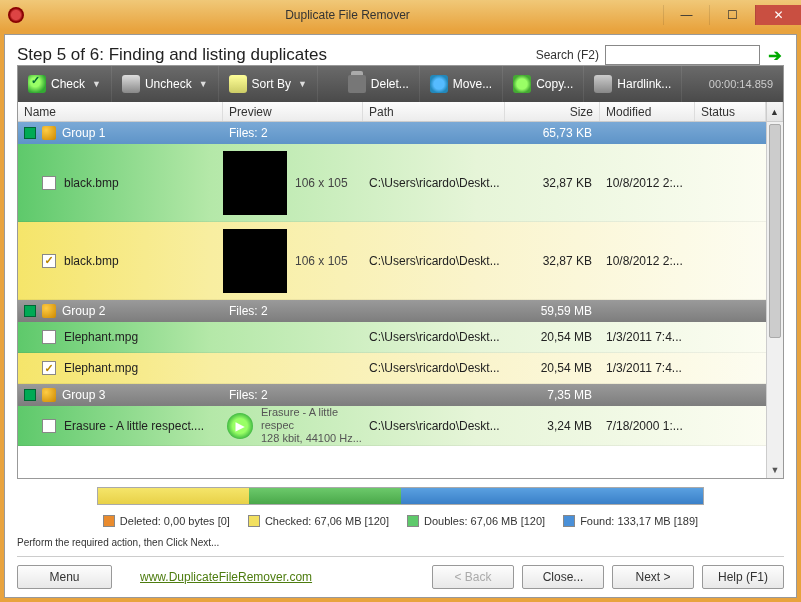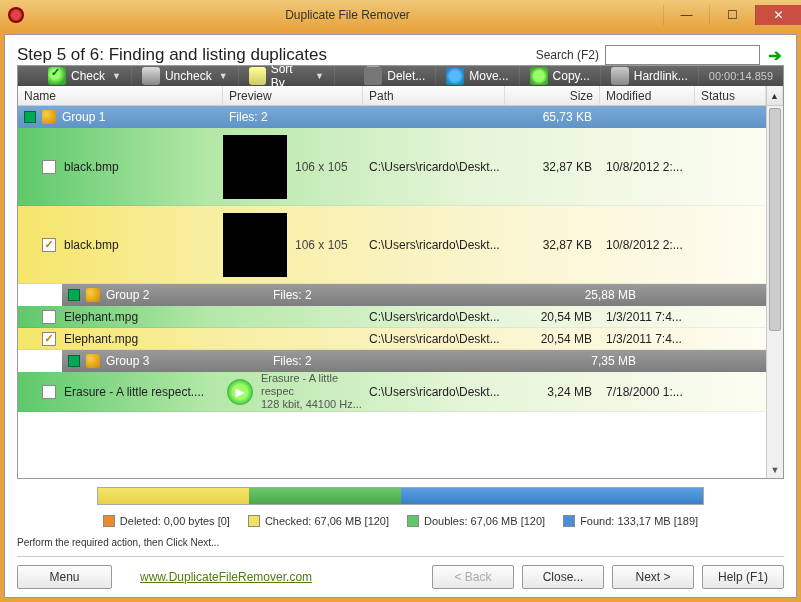"Check" .toolbar { height: 20px -> 36px; padding-left: 20px -> none }
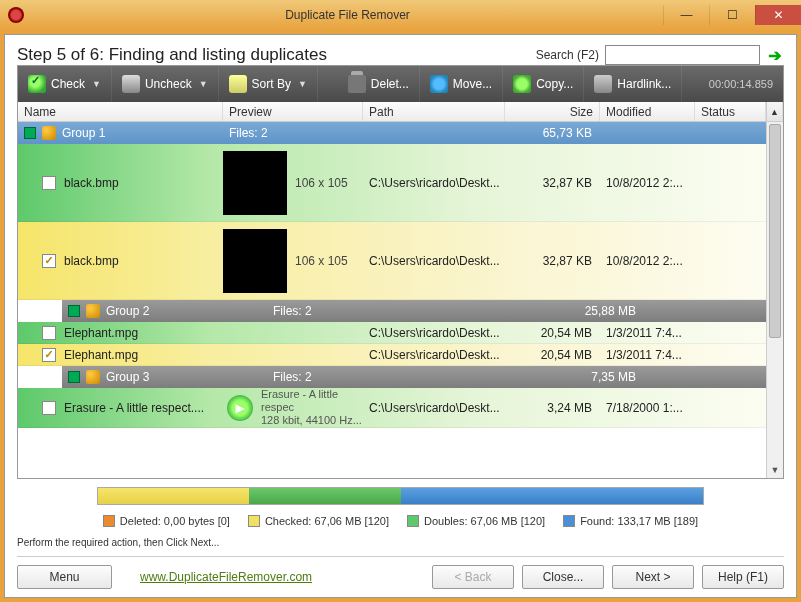"Group 2" .grouprow.g2, .grouprow.g3 { margin-left: 44px -> none }
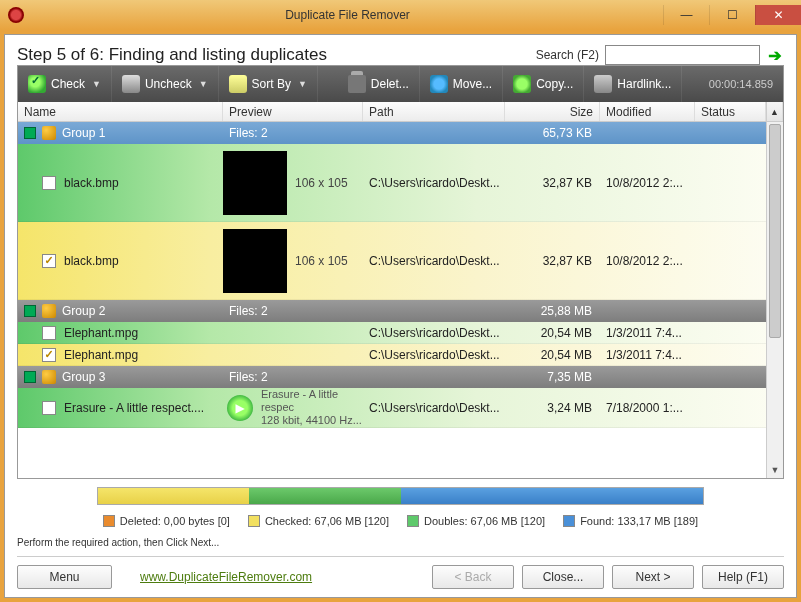"25,88 MB" div.gsize { text: 25,88 -> 59,59 }
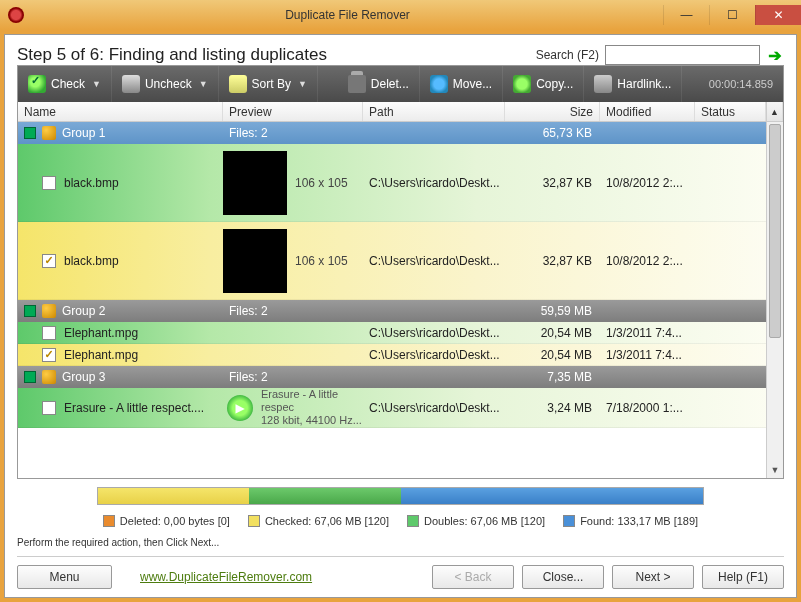"Elephant.mpg" .filerow.short { height: 22px -> 31px }
